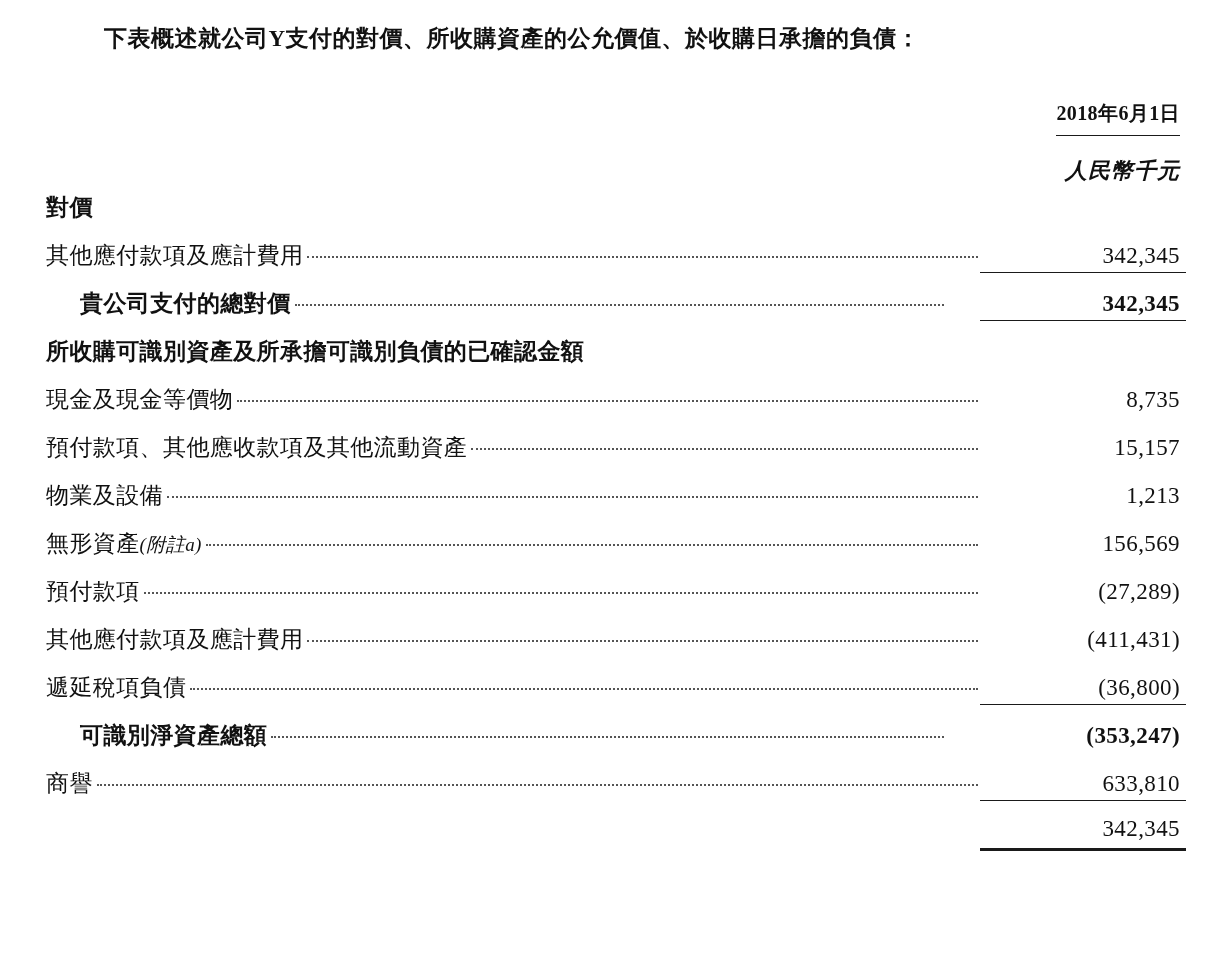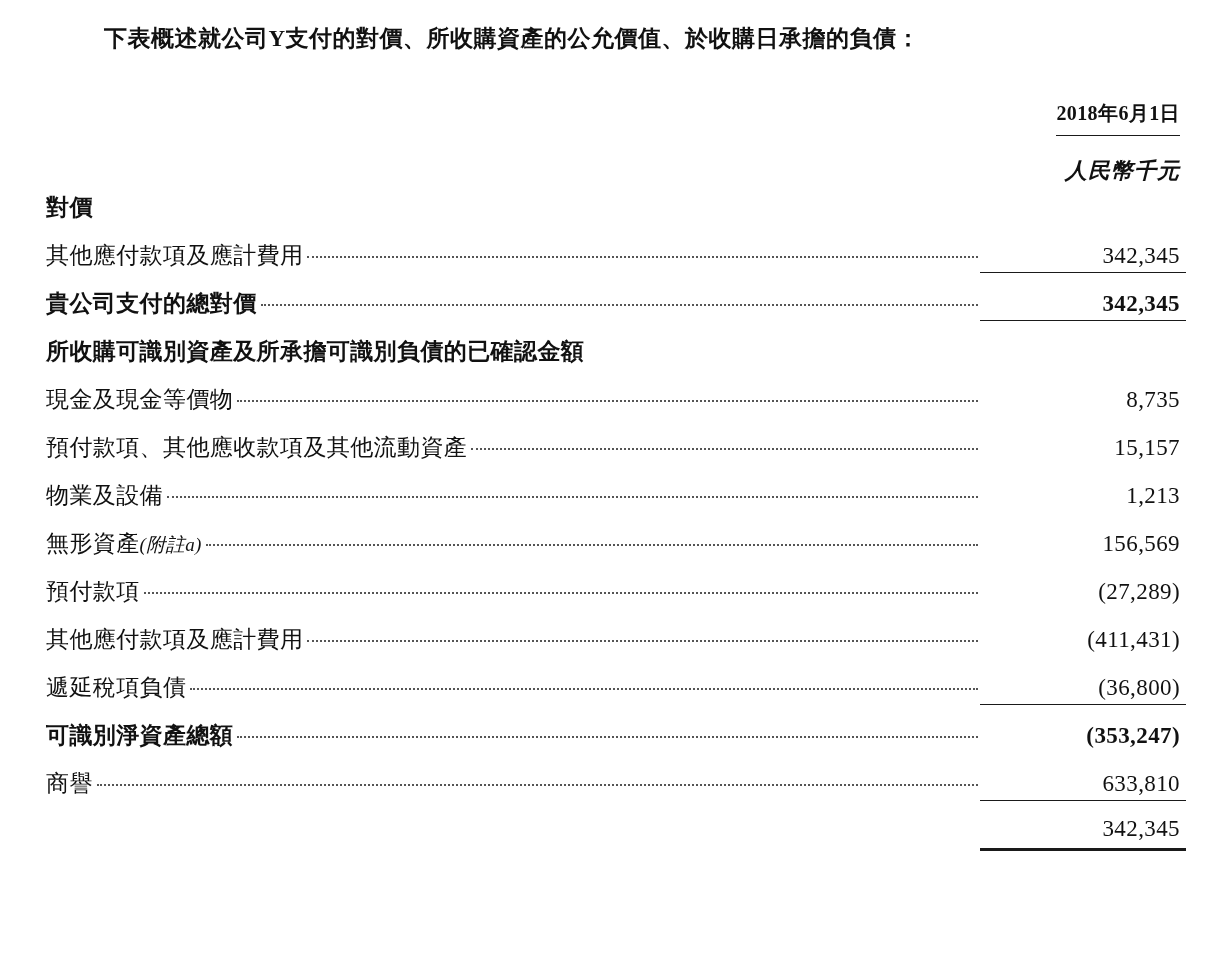"貴公司支付的總對價" .row.bold .label, .row.bold .value { margin-left: none -> 34px }
